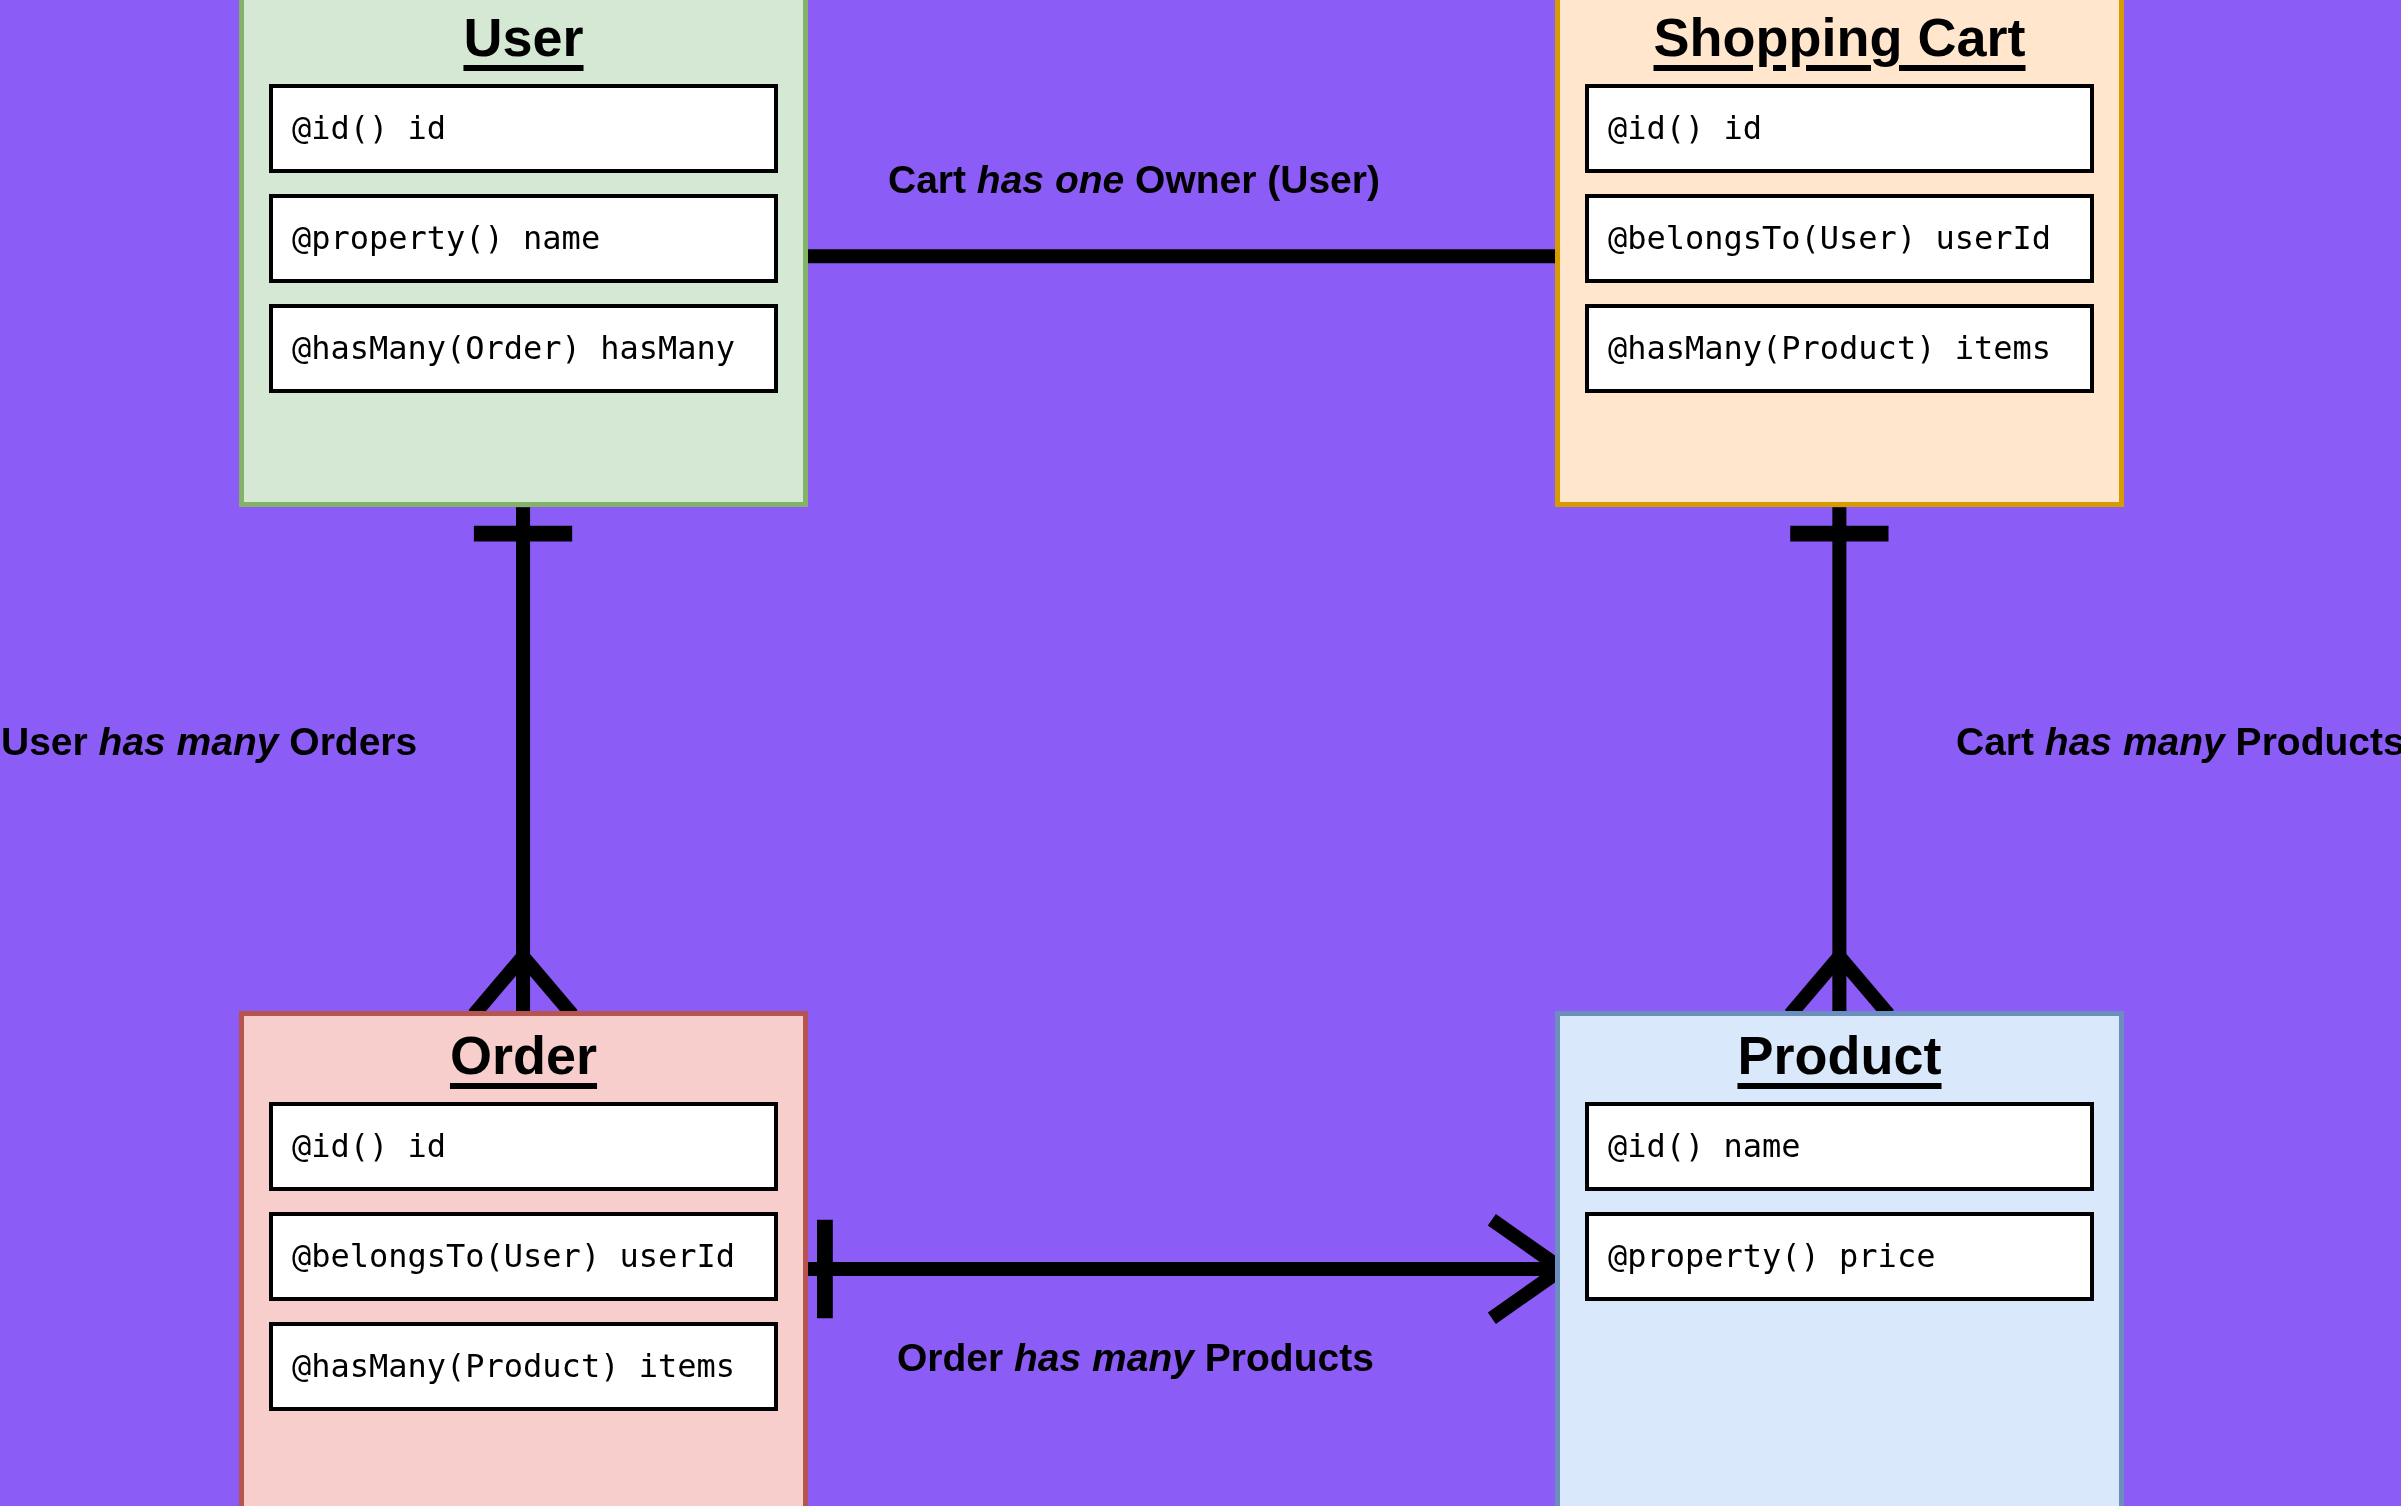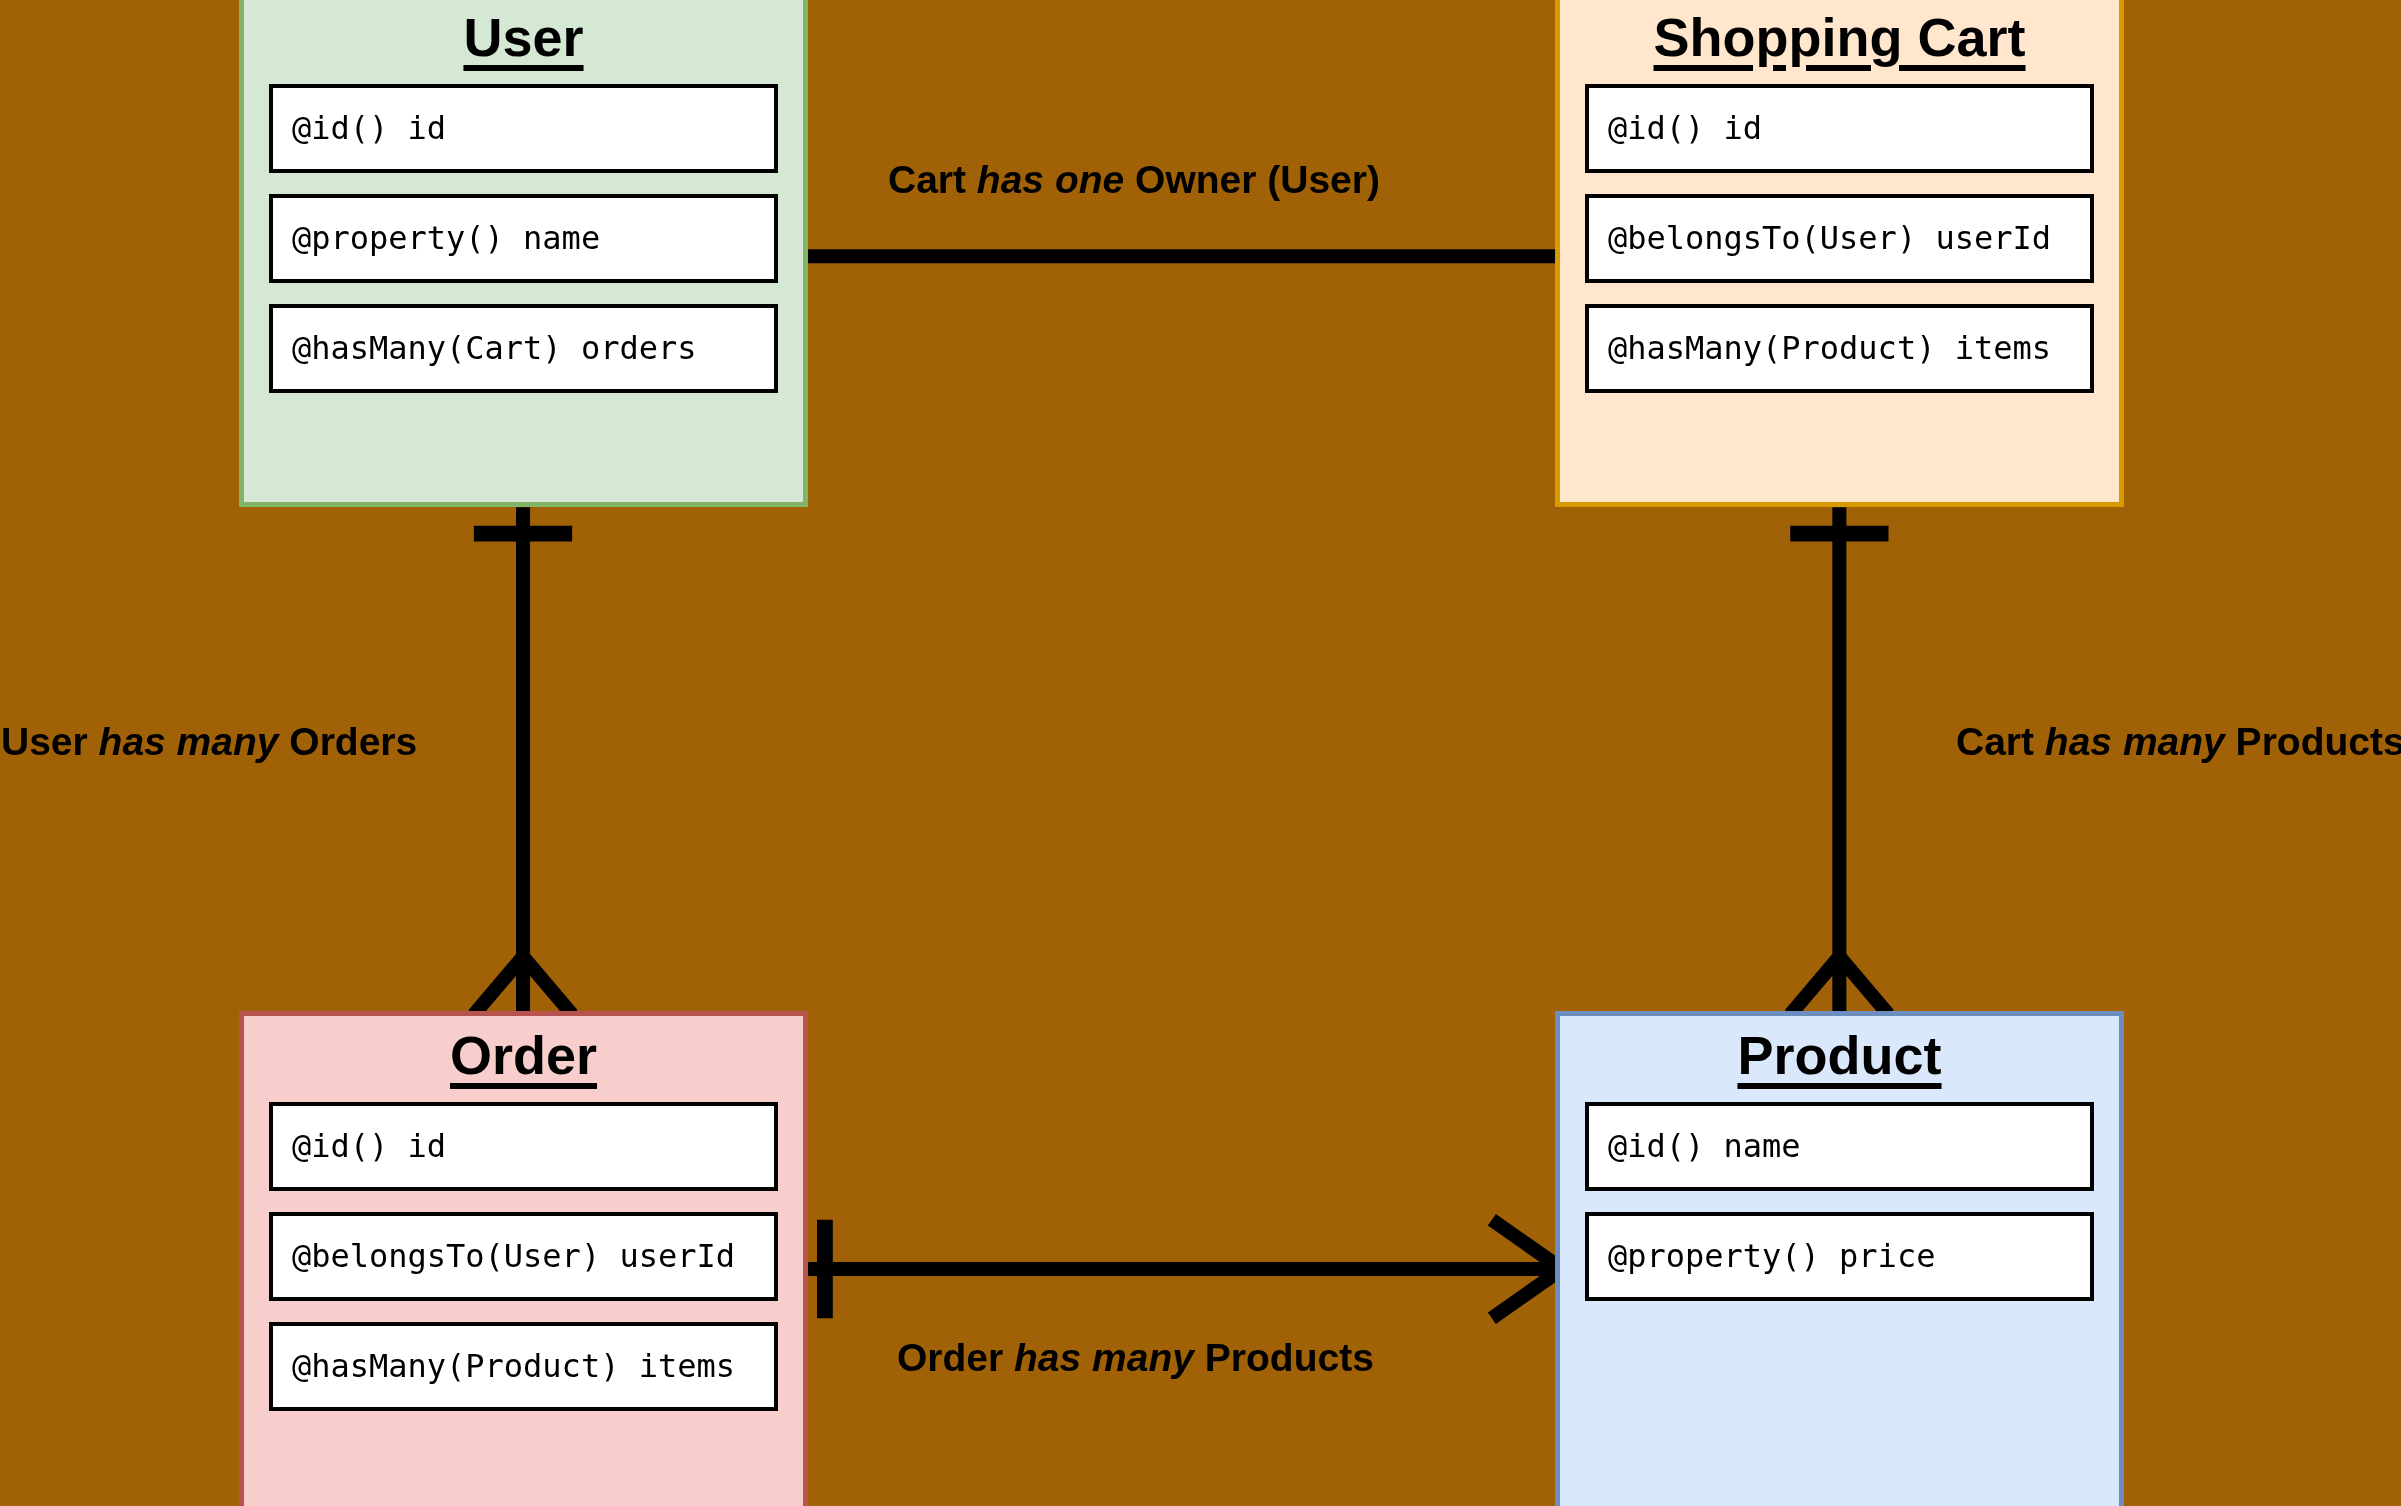"User" #canvas { background: #a16207 -> #8b5cf6 }
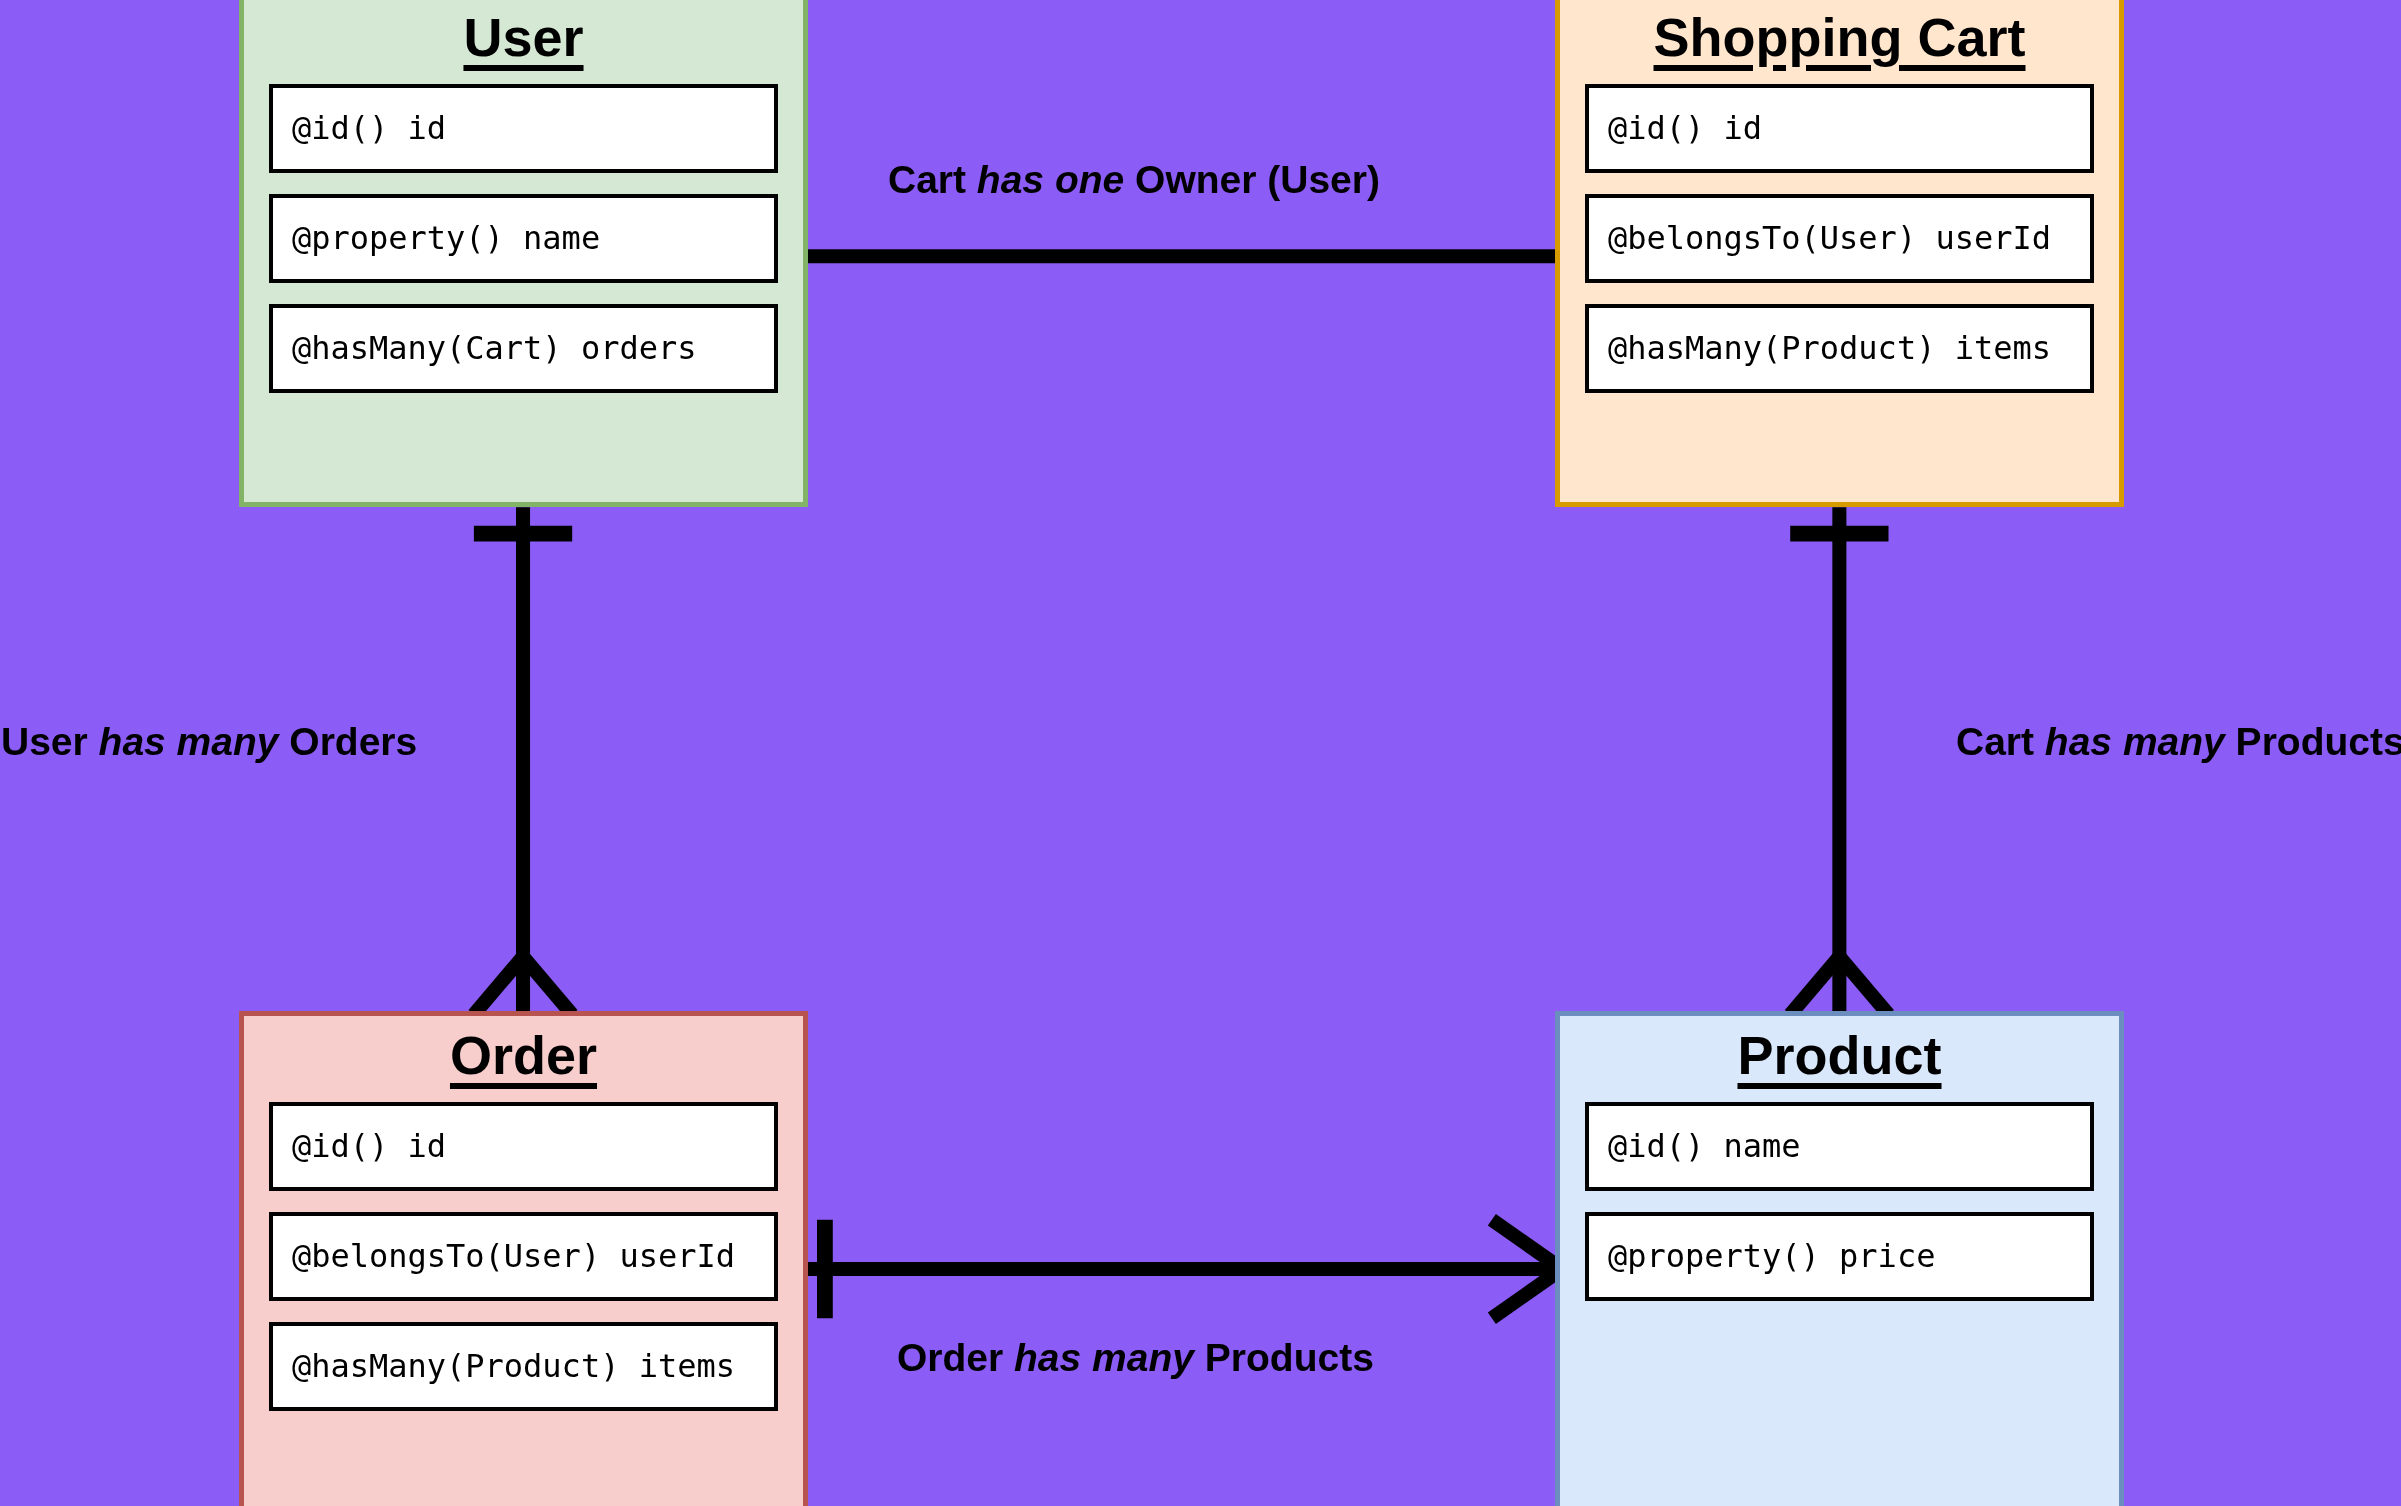"@hasMany(Cart) orders" div.field { text: Cart) orders -> Order) hasMany }
